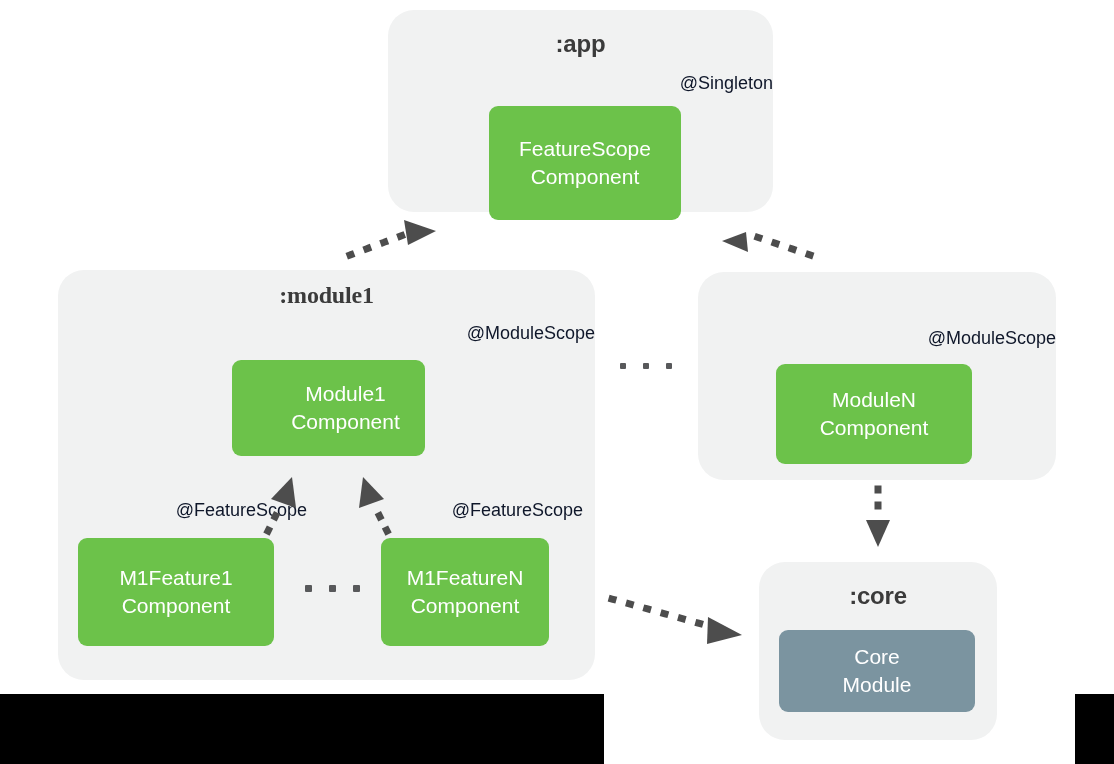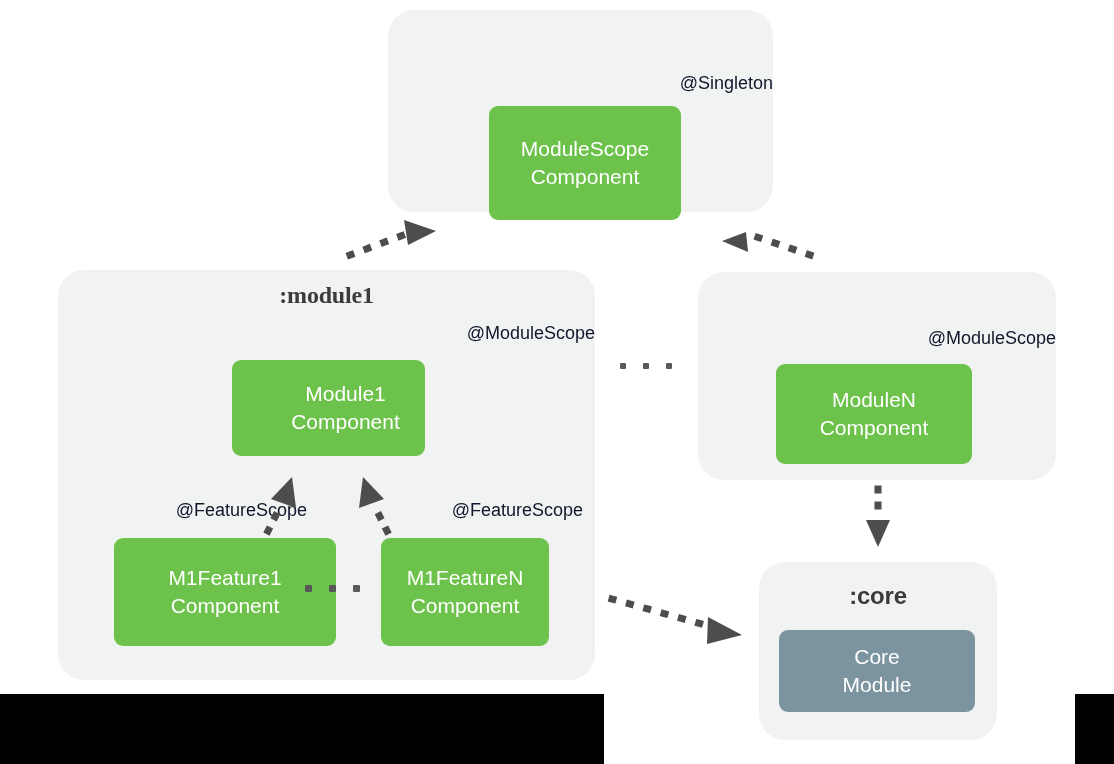":app" div.panel-title { html: none -> <div>:app</div> }
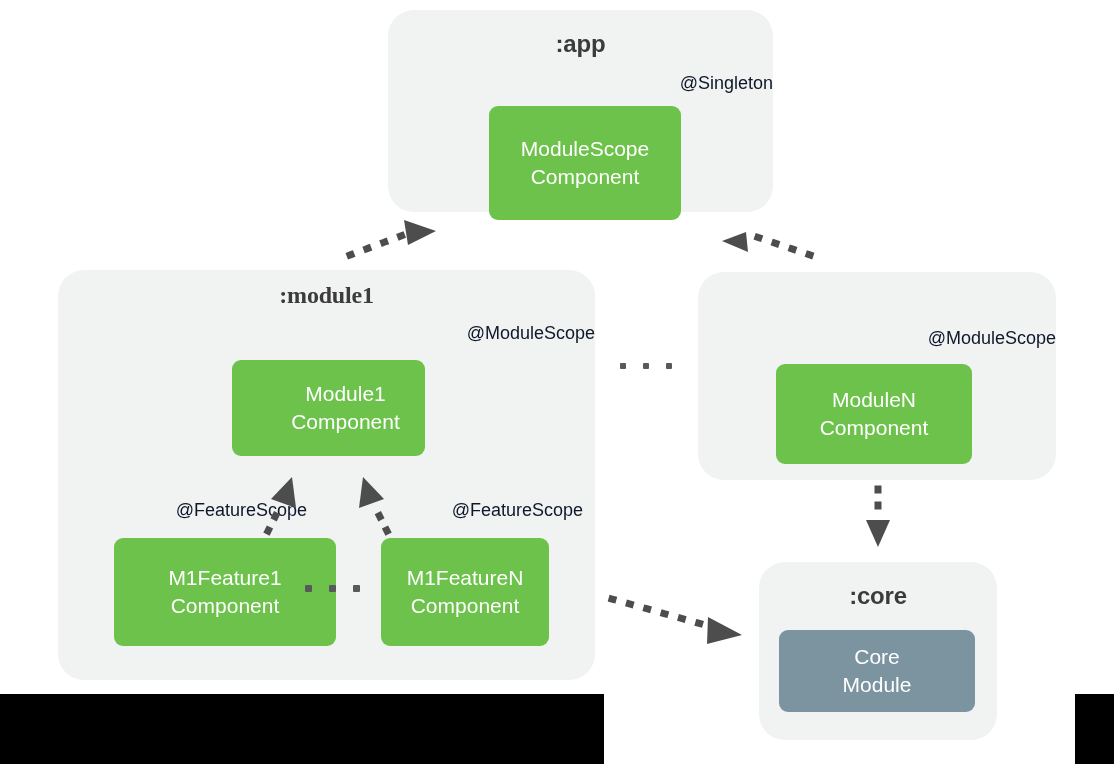"ModuleScope" span { text: ModuleScope -> FeatureScope }
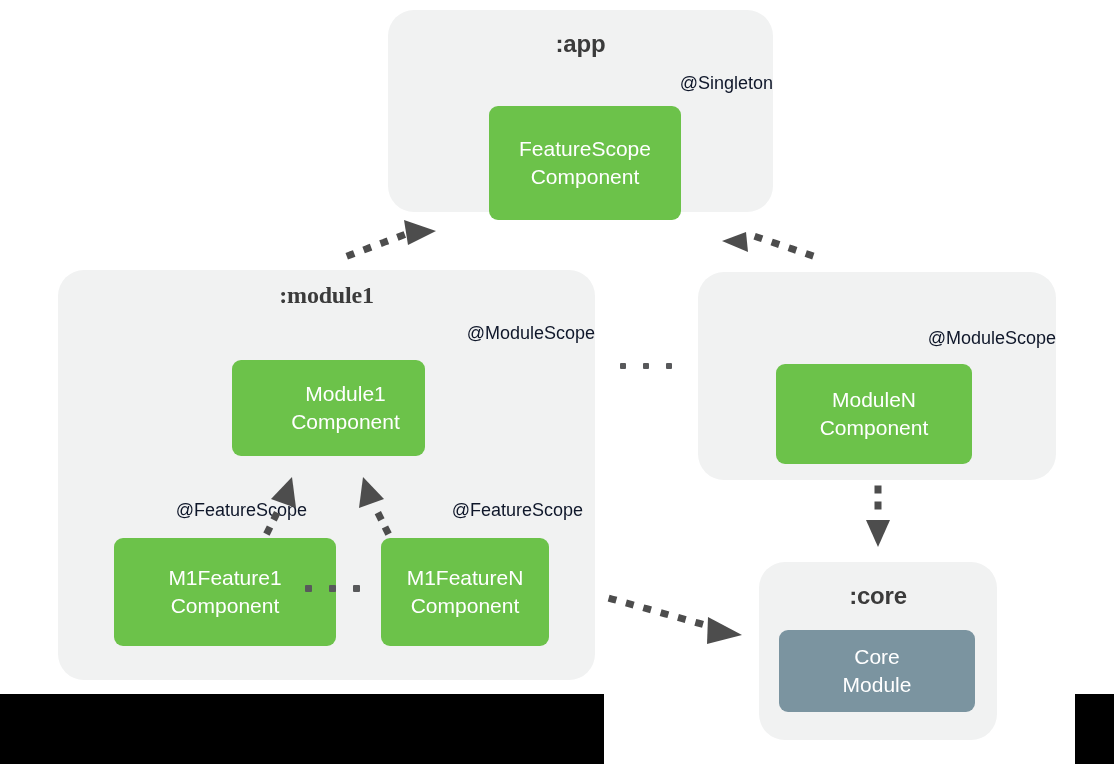"M1Feature1" div.box { margin-left: 36px -> none; width: 222px -> 196px }
